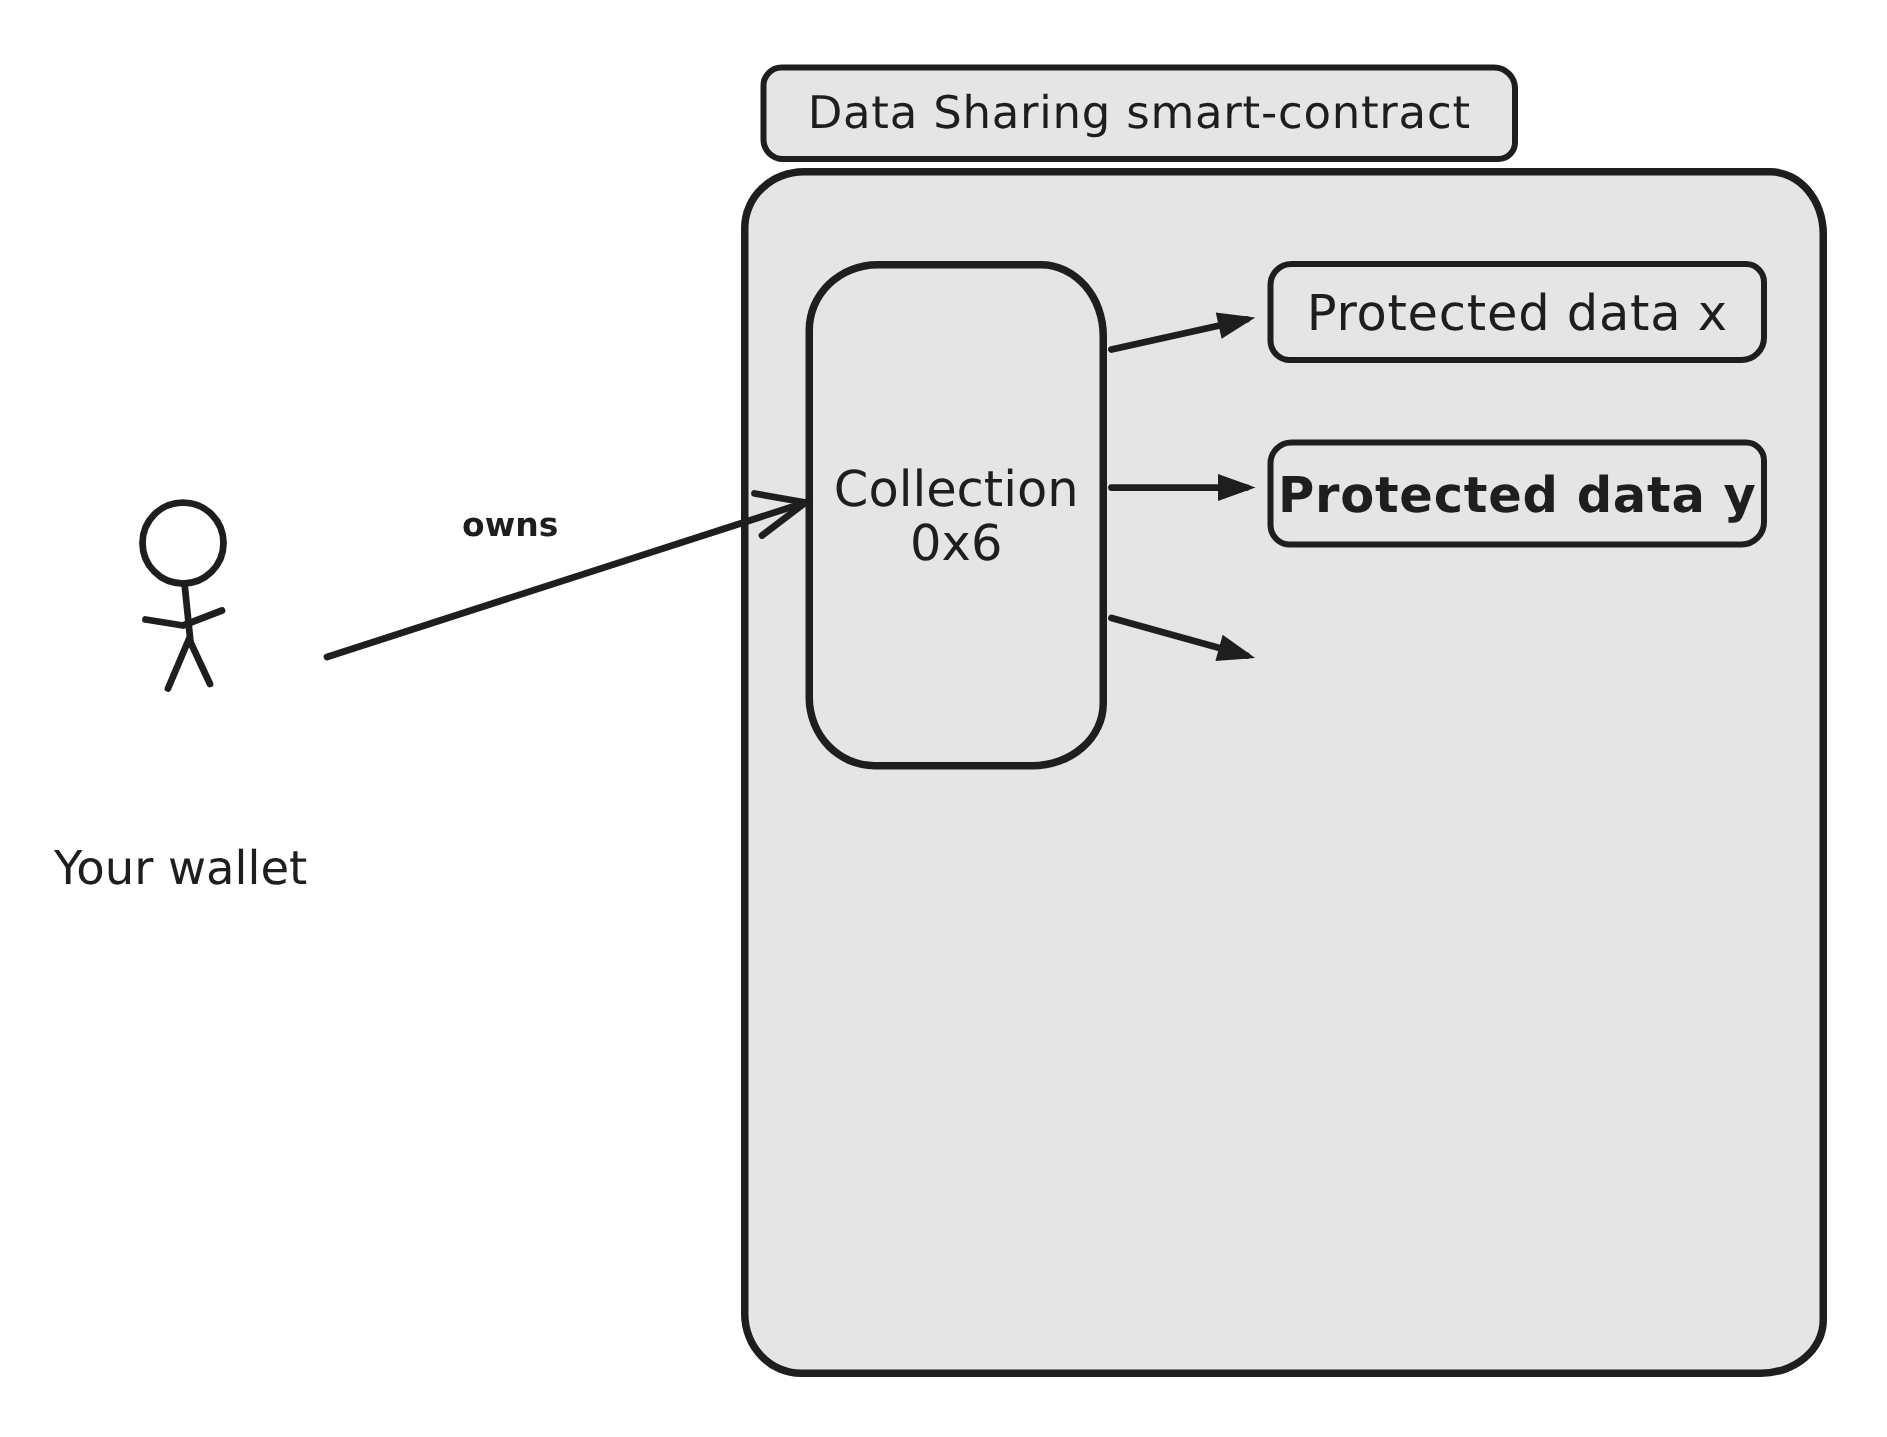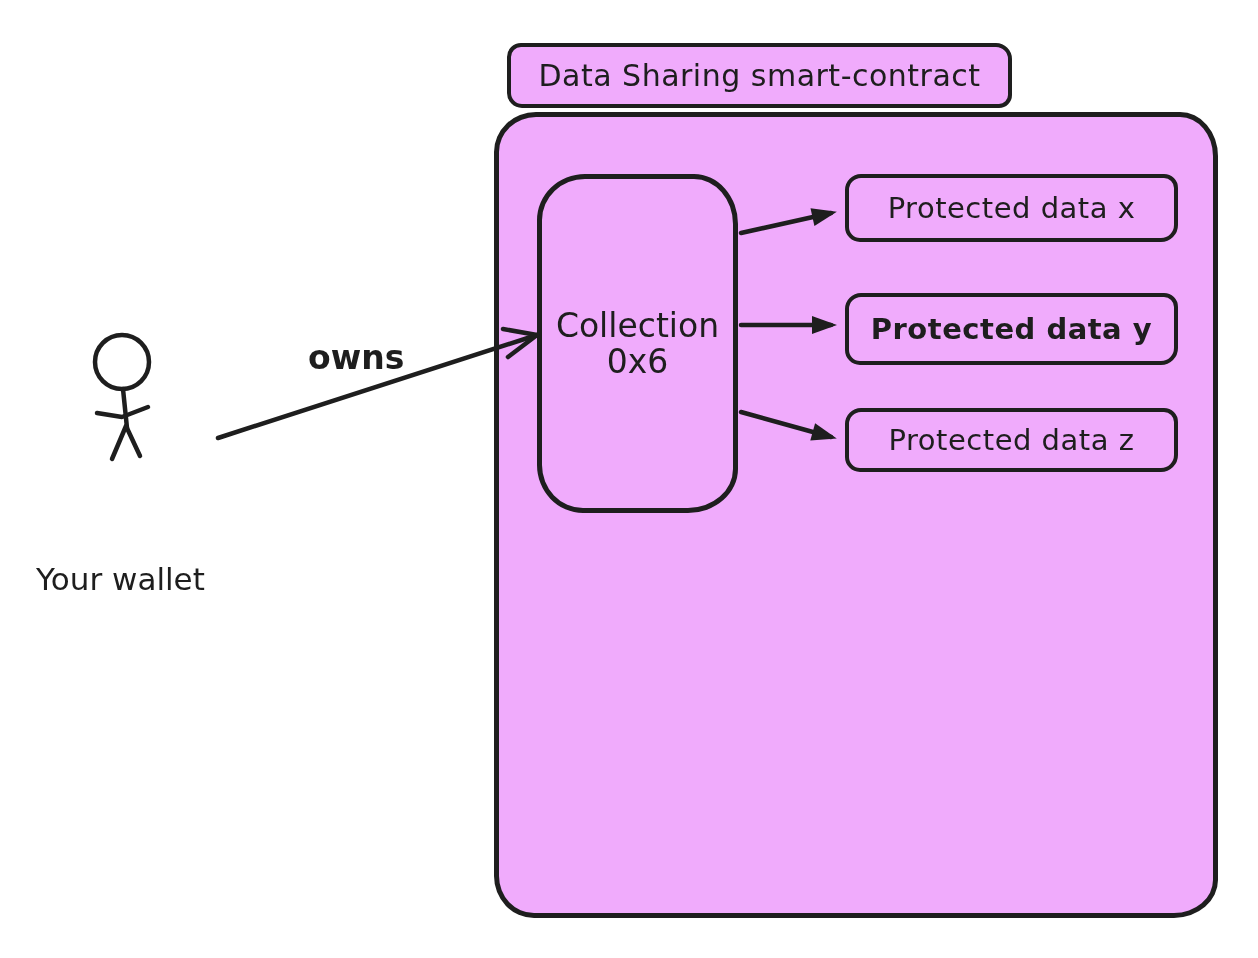"Data Sharing smart-contract" .box { background: #f0abfc -> #e5e5e5 }
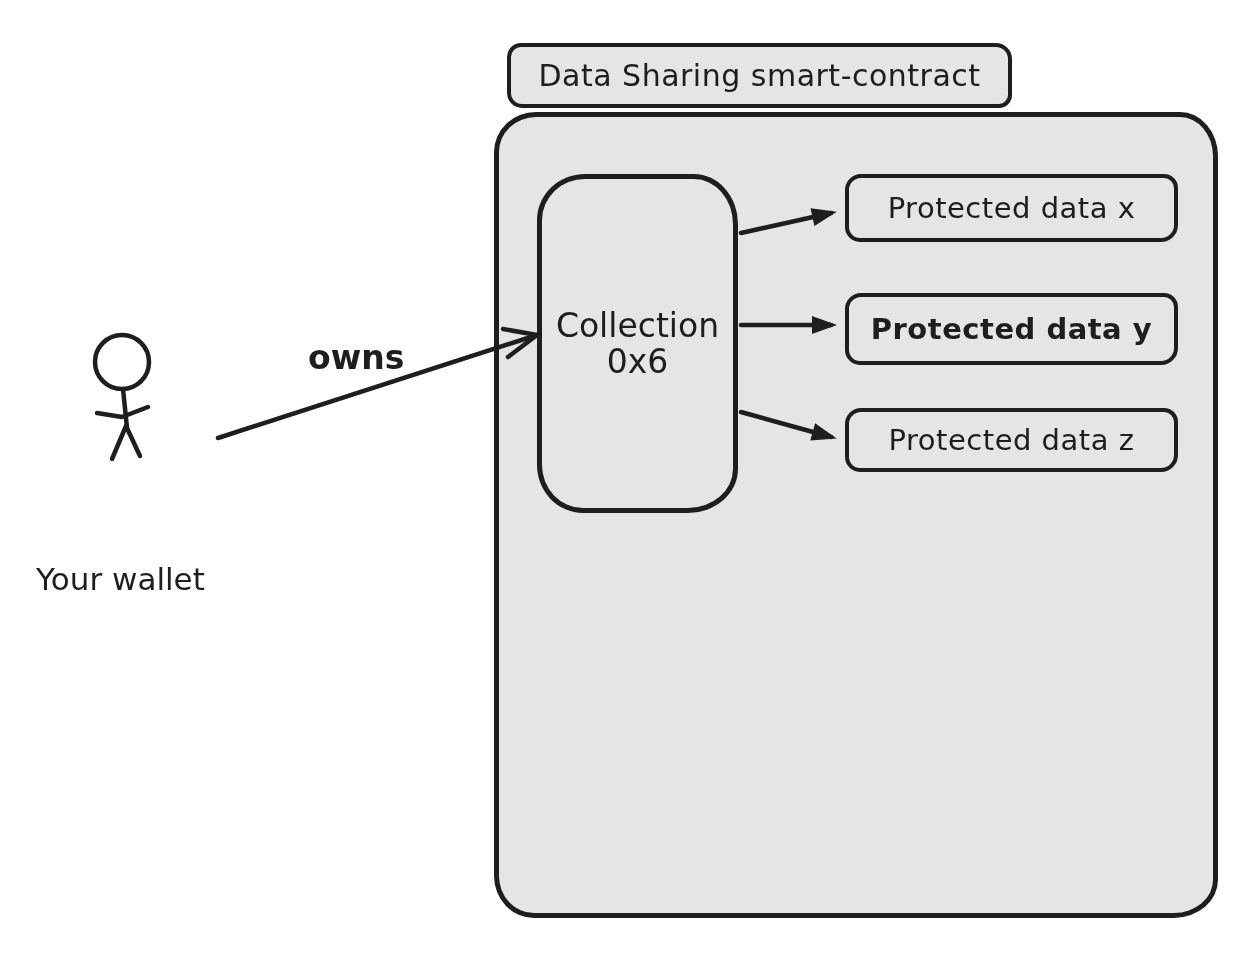"Protected data x" .protected-box { font-size: 29px -> 33px }
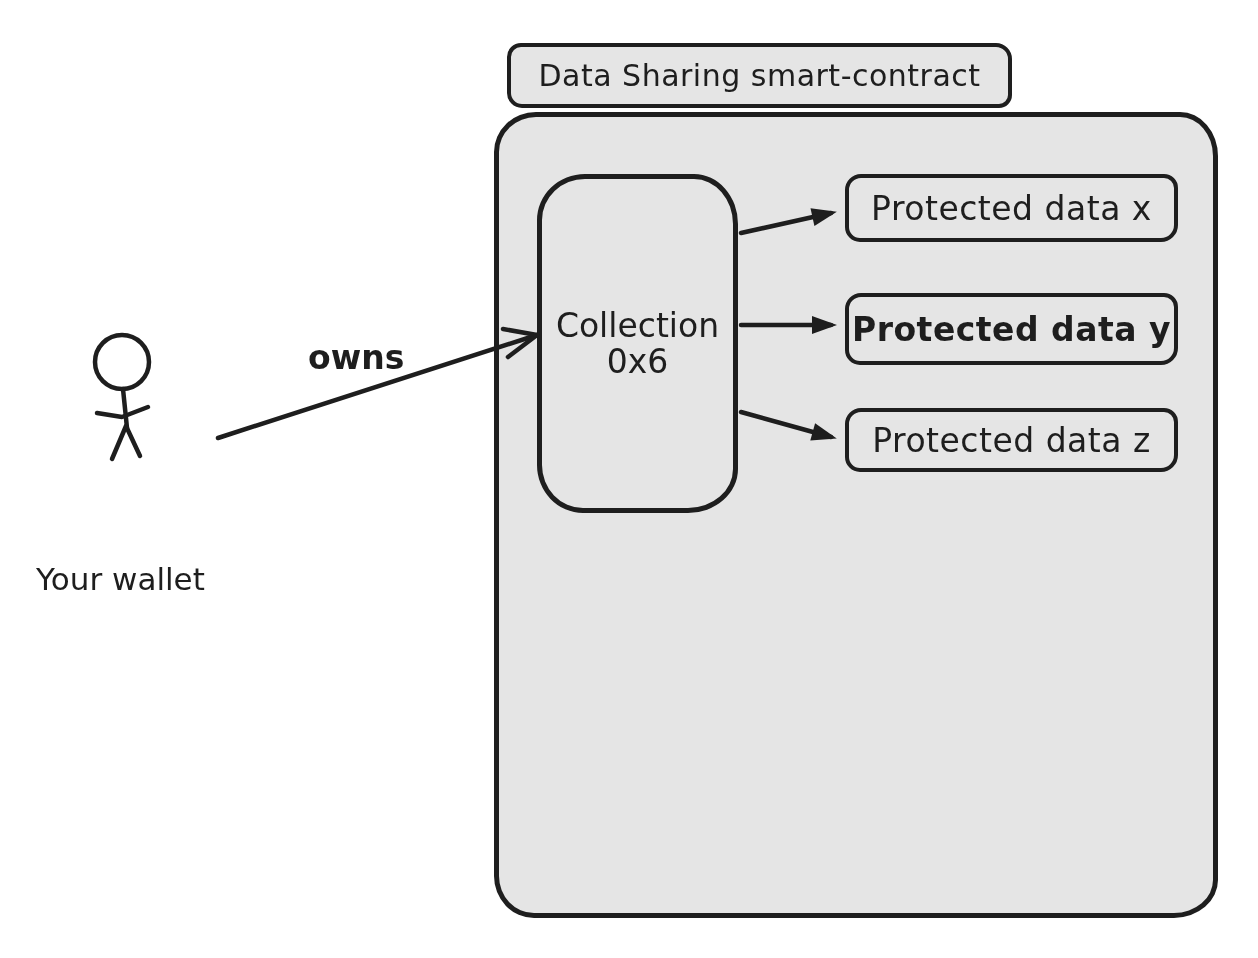"owns" .owns-label { font-size: 33px -> 22px }
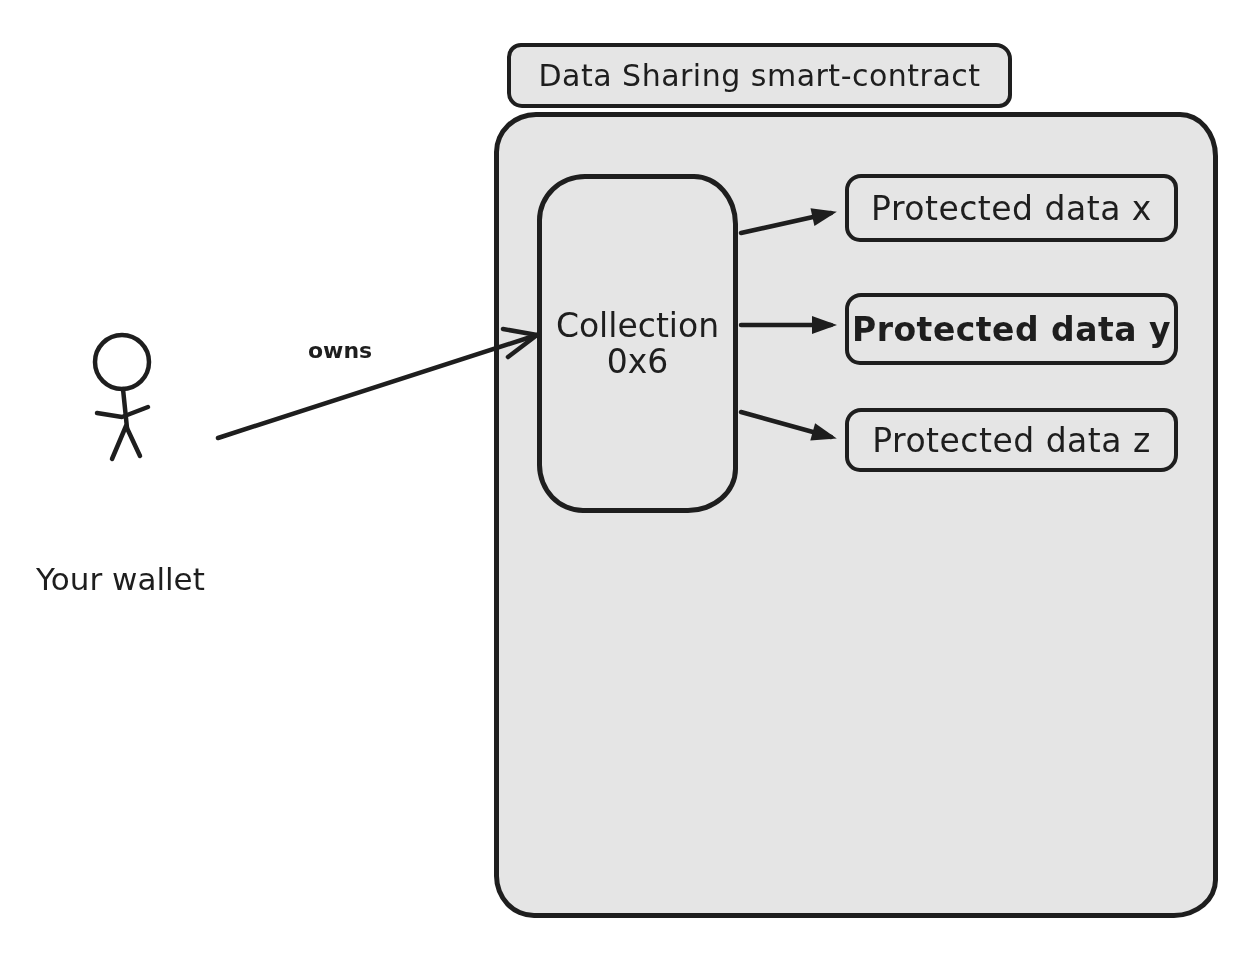"Protected data z" div.box { html: <div> <span>Protected data z</span> </div> -> none }
